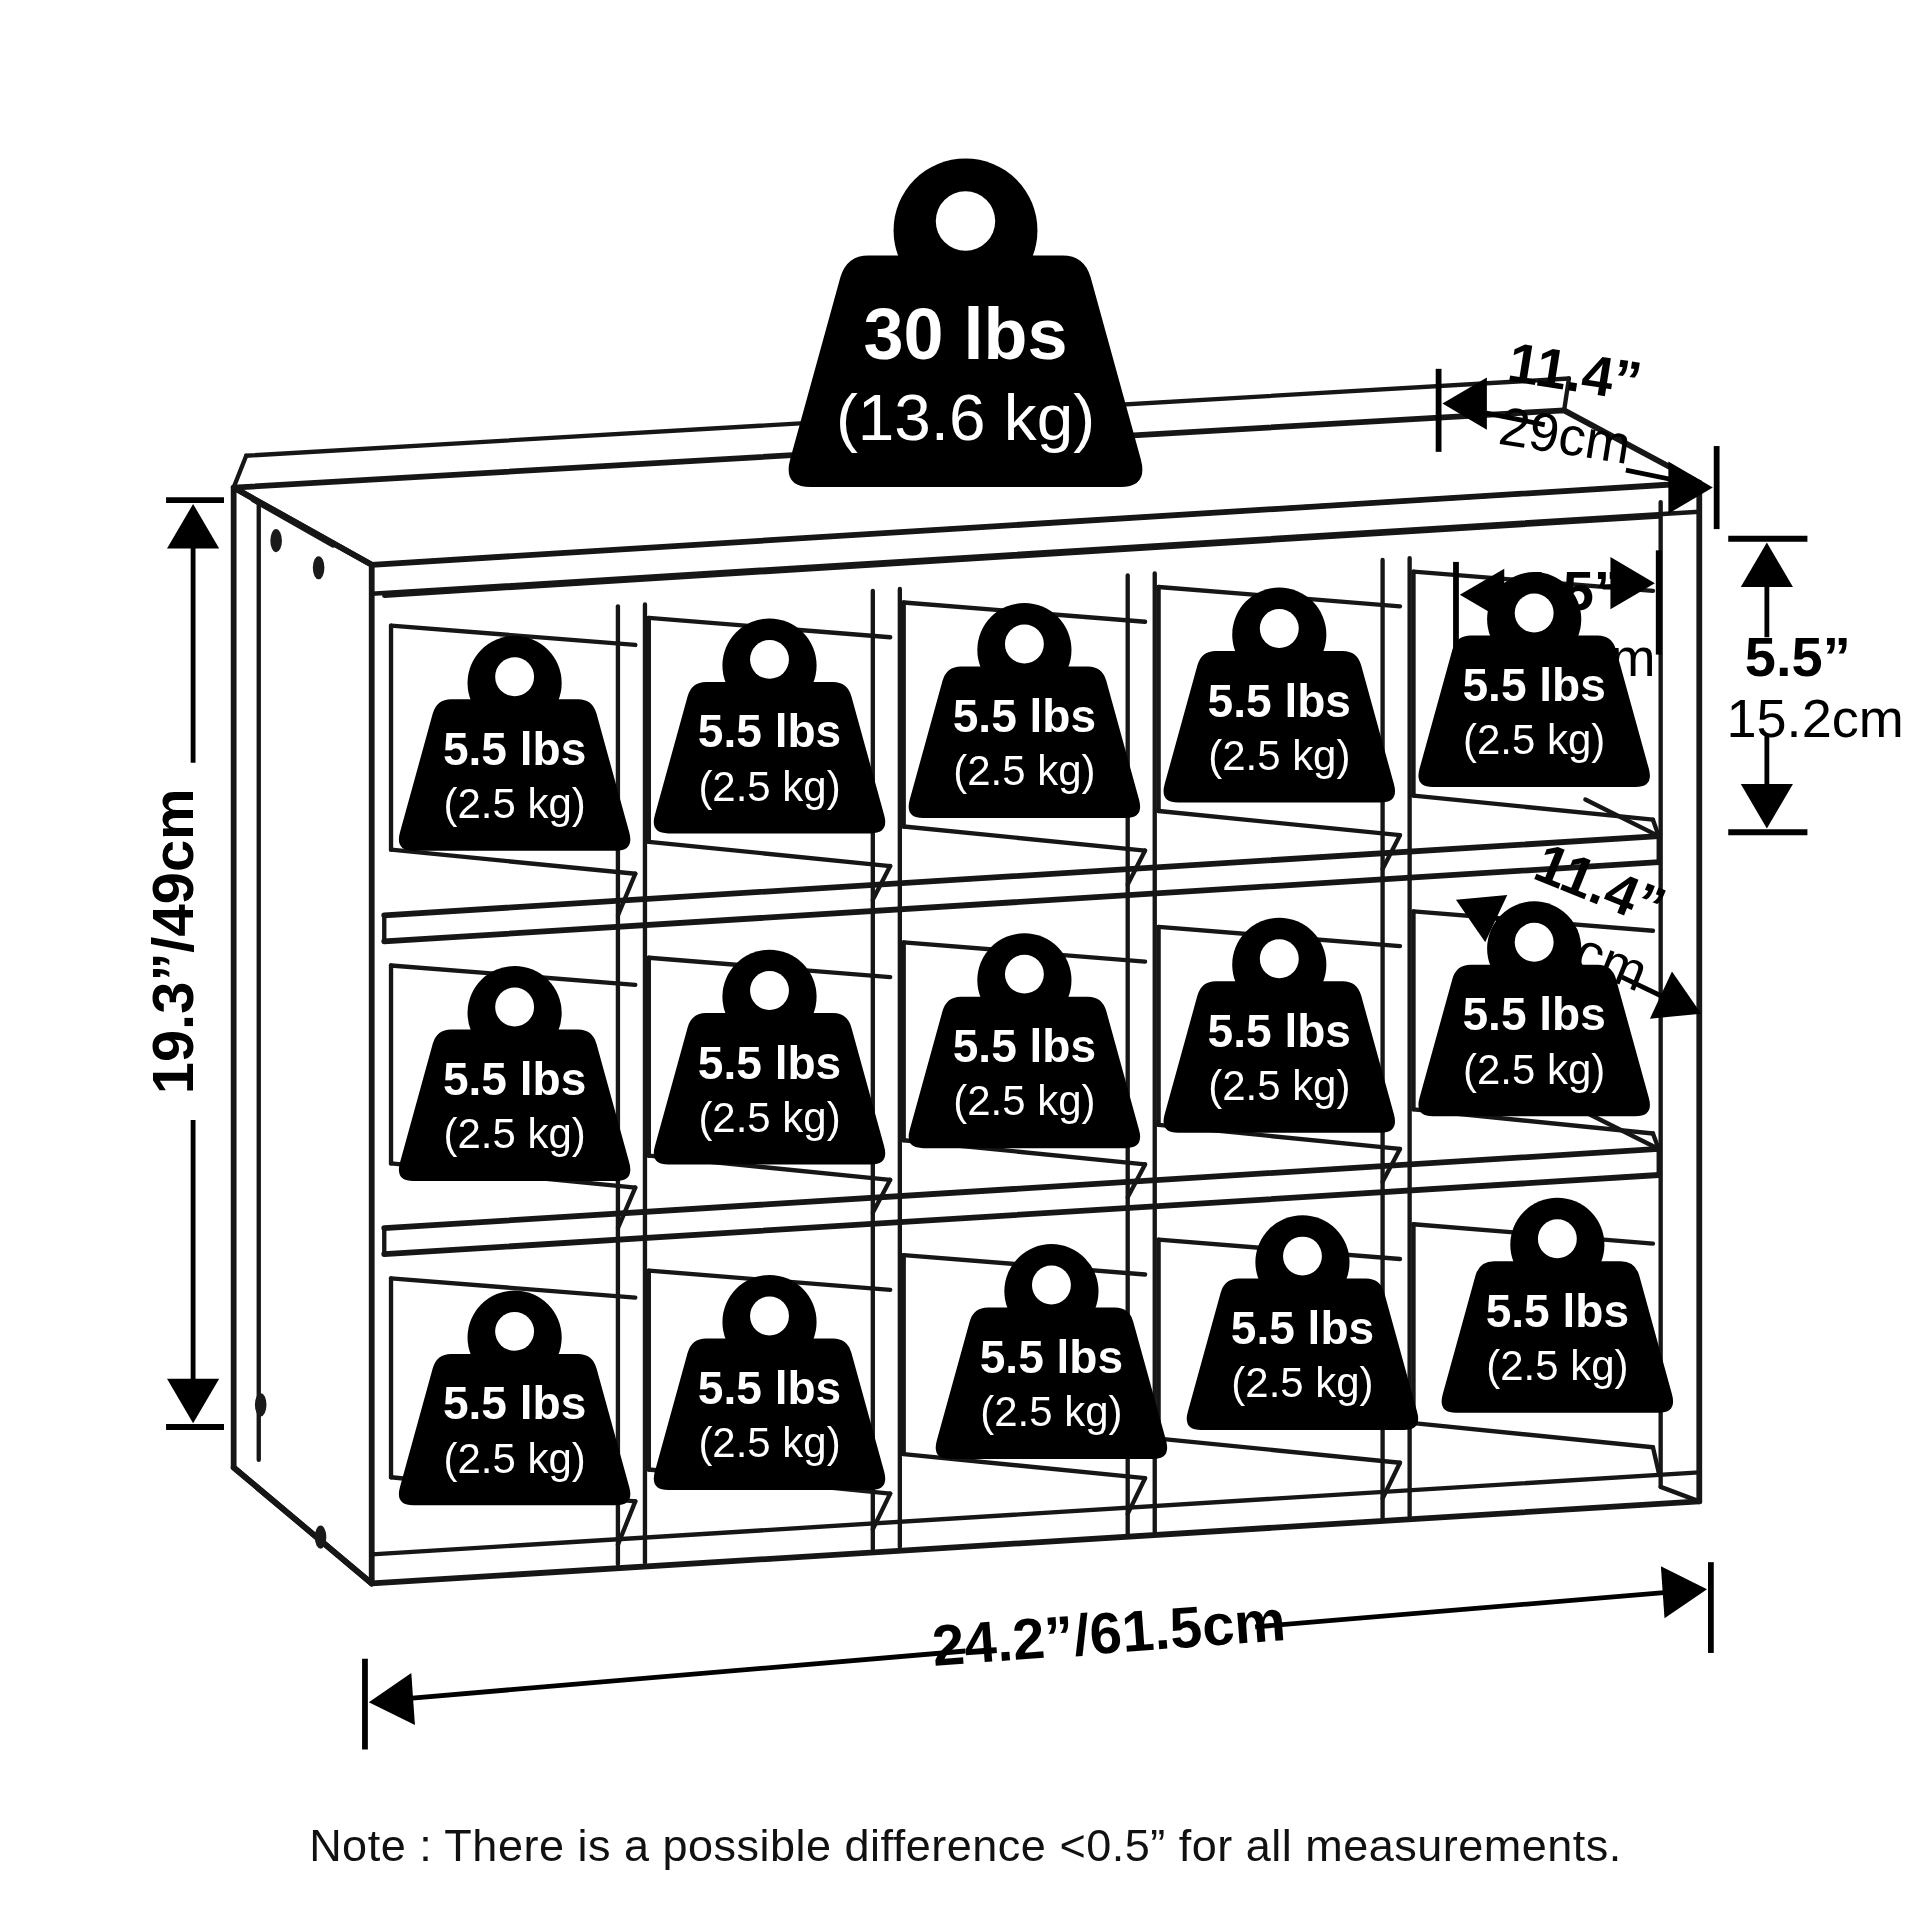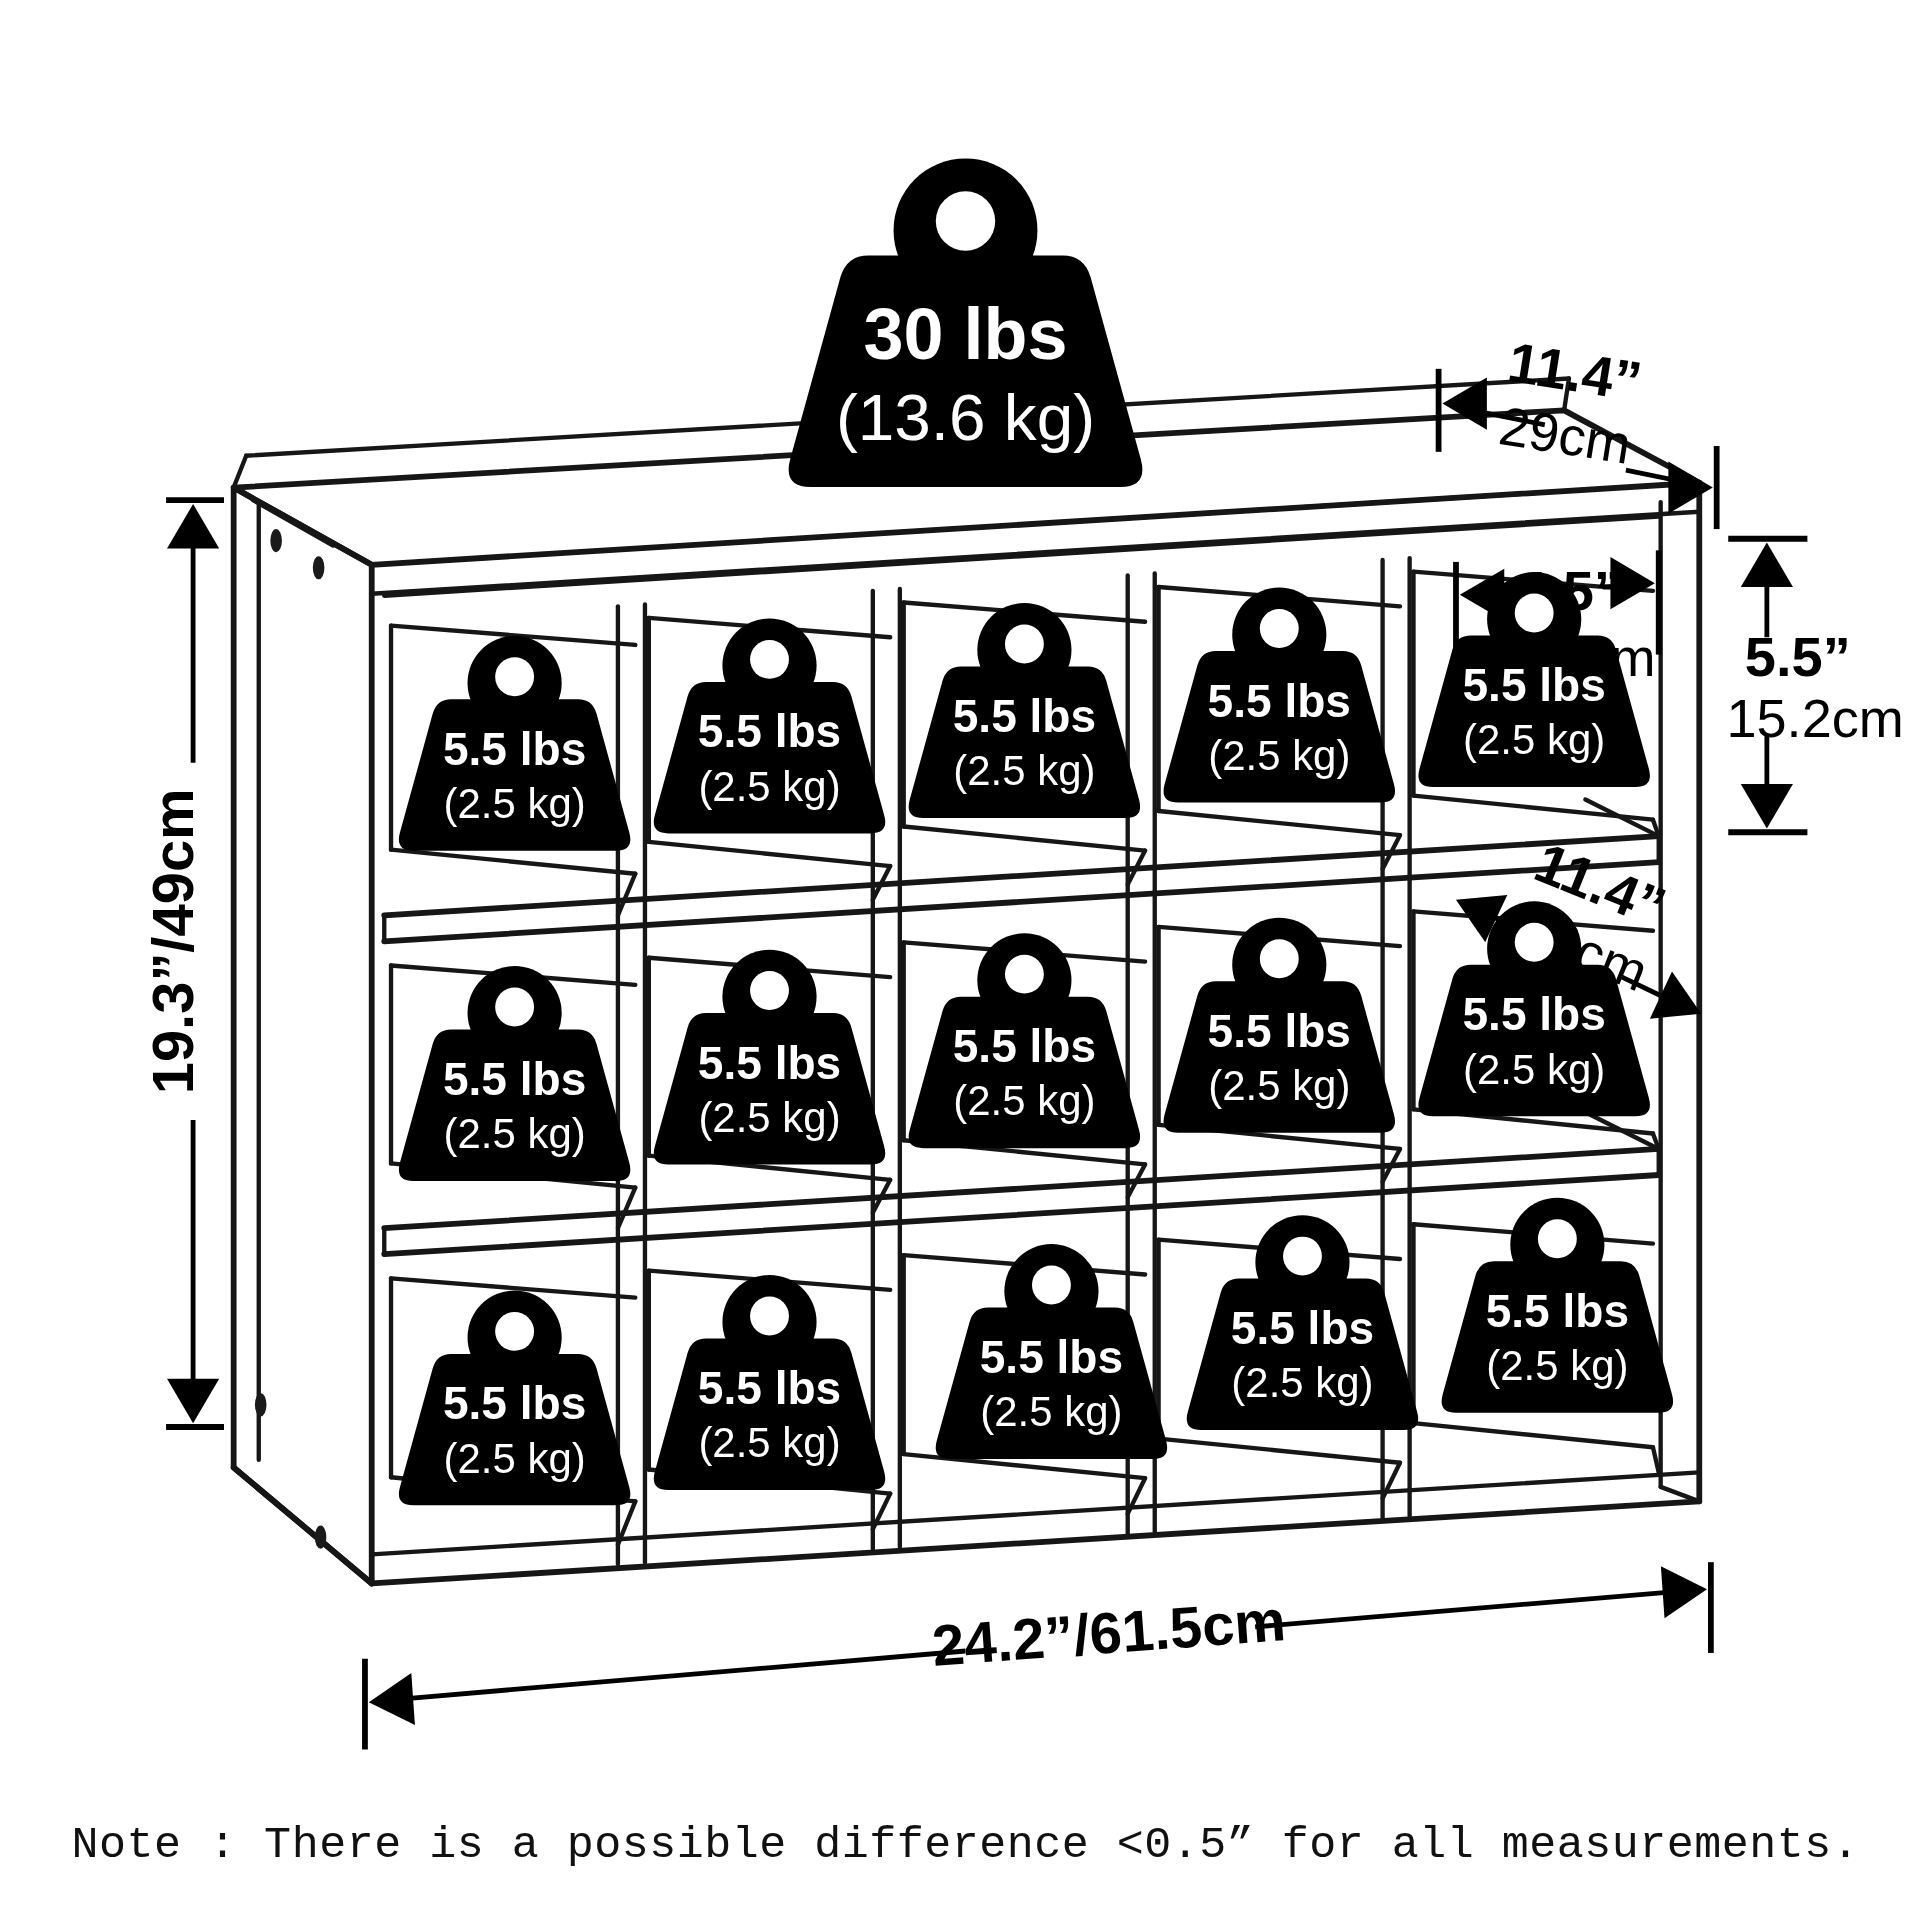"Note : There is a" .note-line { font-family: Liberation Mono, monospace -> Liberation Sans, sans-serif }
